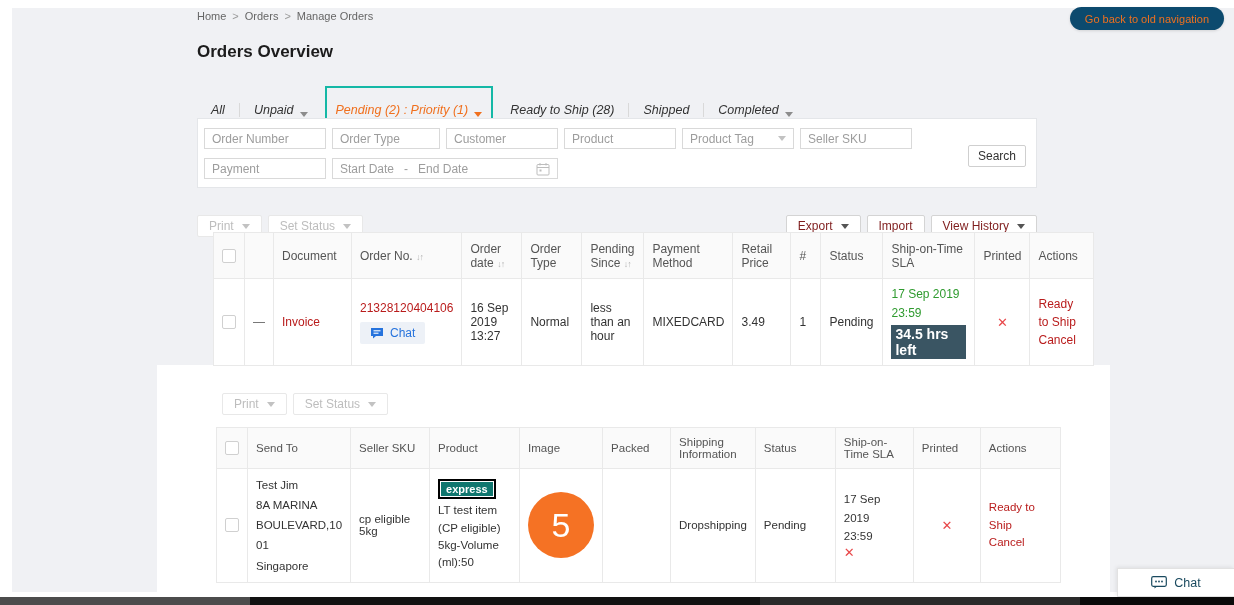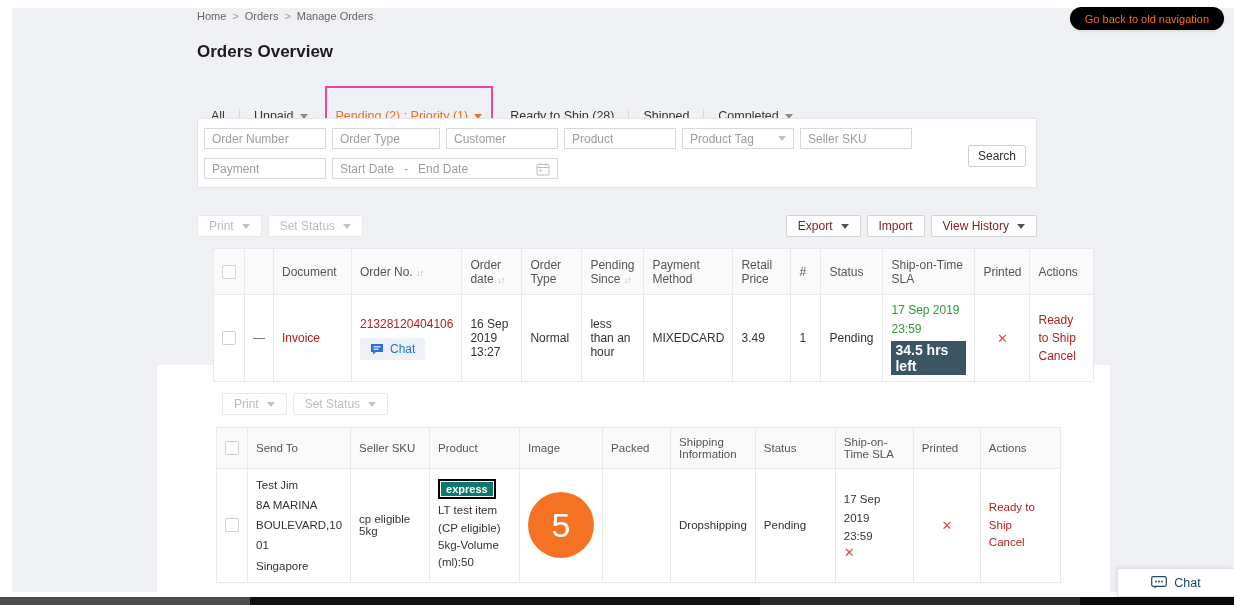"Go back to old navigation" .pill { background: #000000 -> #0c4a6e }
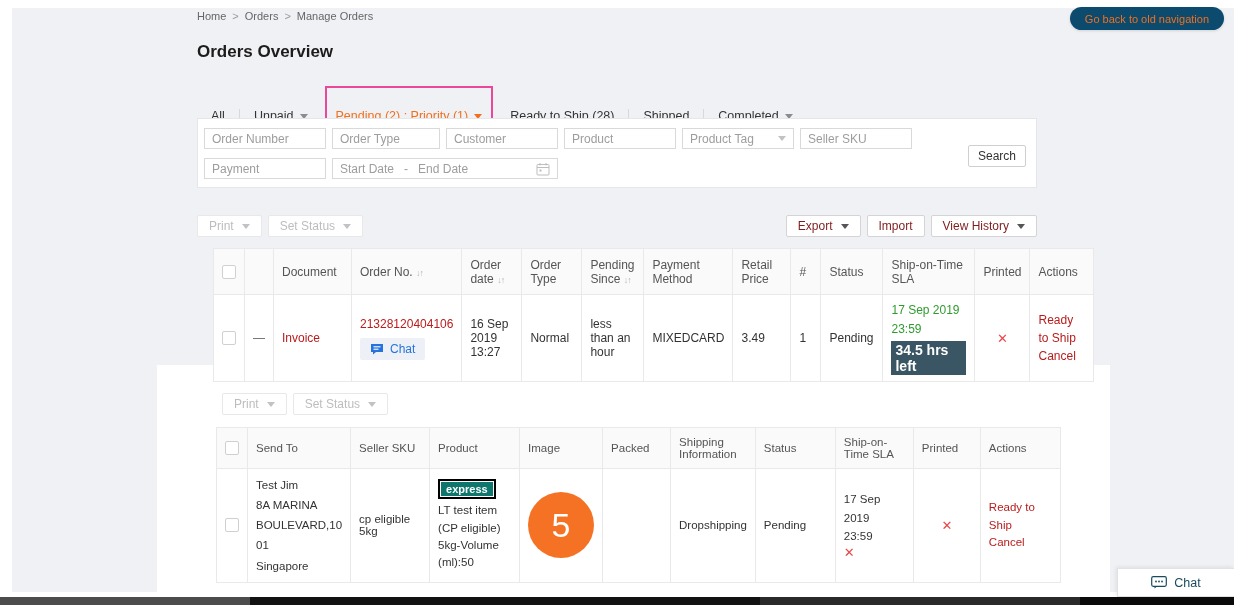"All" .tab { align-items: center -> flex-end; font-style: none -> italic }
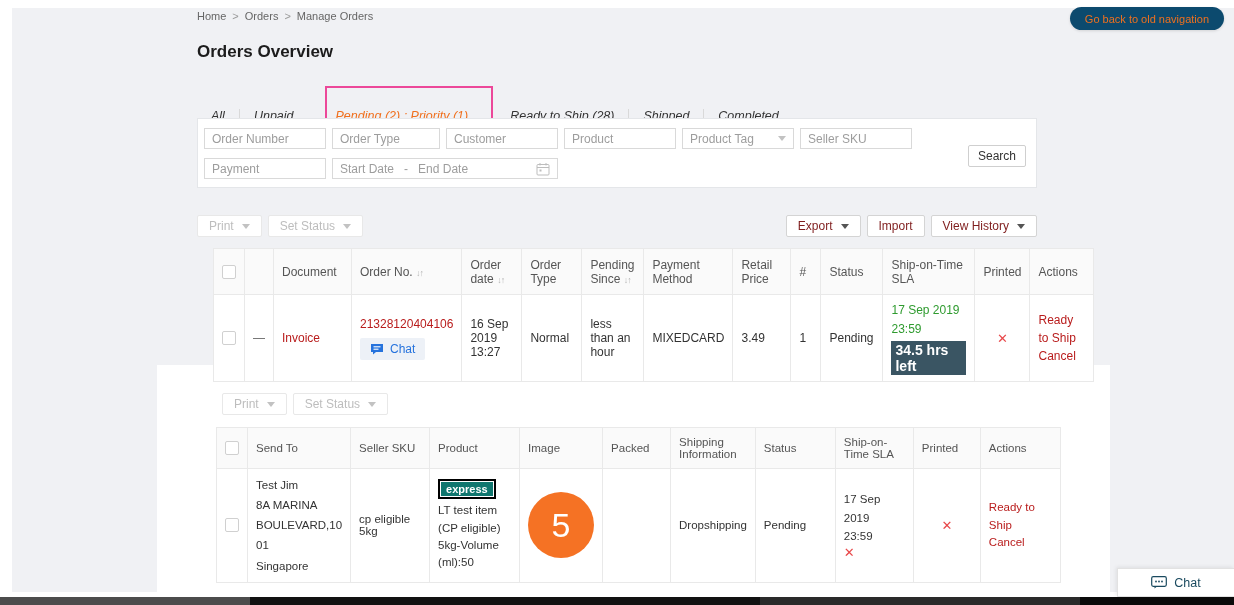"Pending (2) : Priority (1)" .tab.pending { border: 2px solid #ec4899 -> 2px solid #14b8a6; padding: 21px 9px -> 15px 9px }
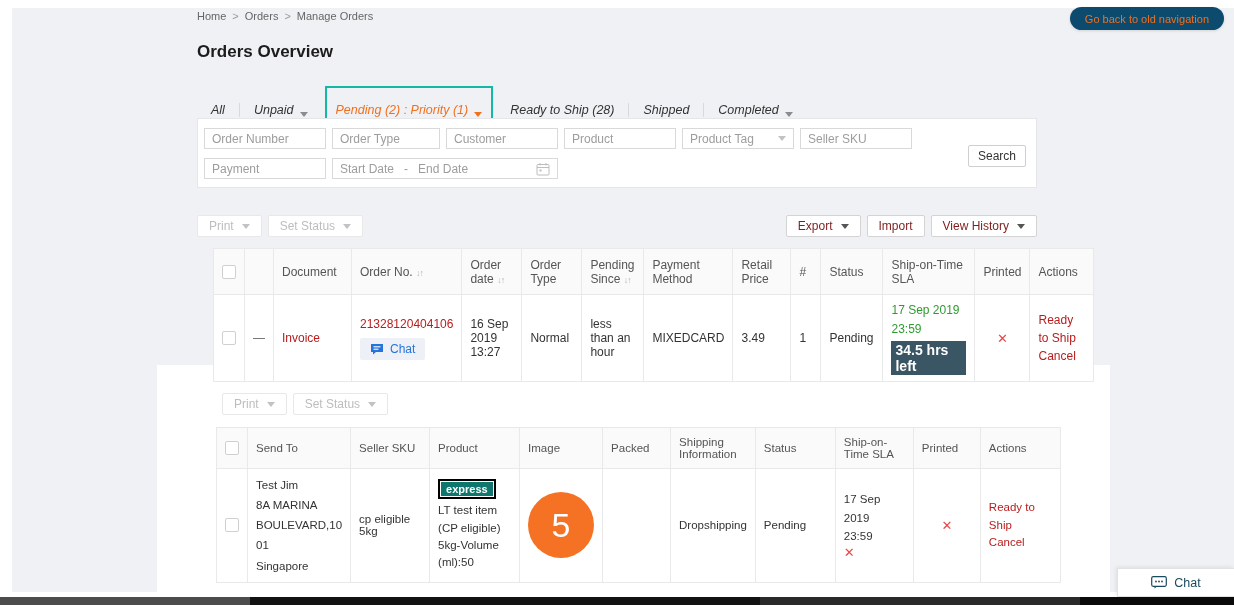"Document" .main-table { top: 248px -> 232px }
